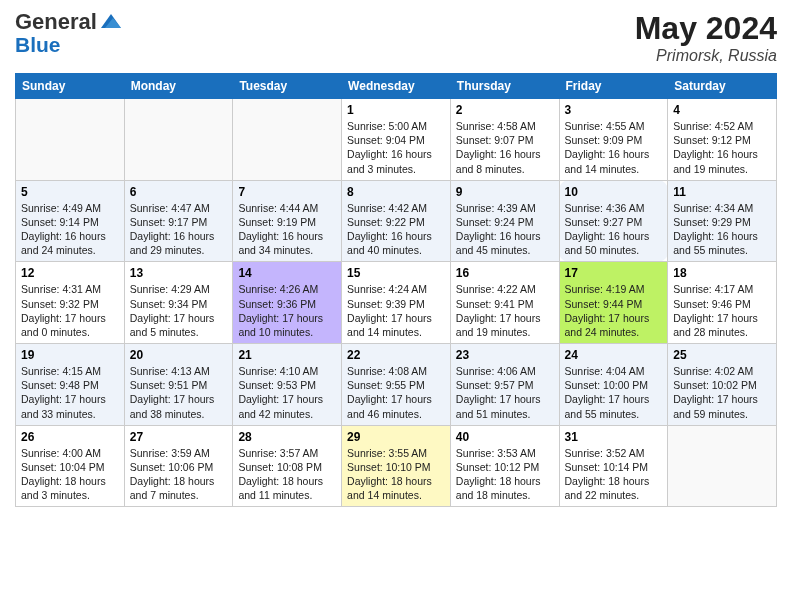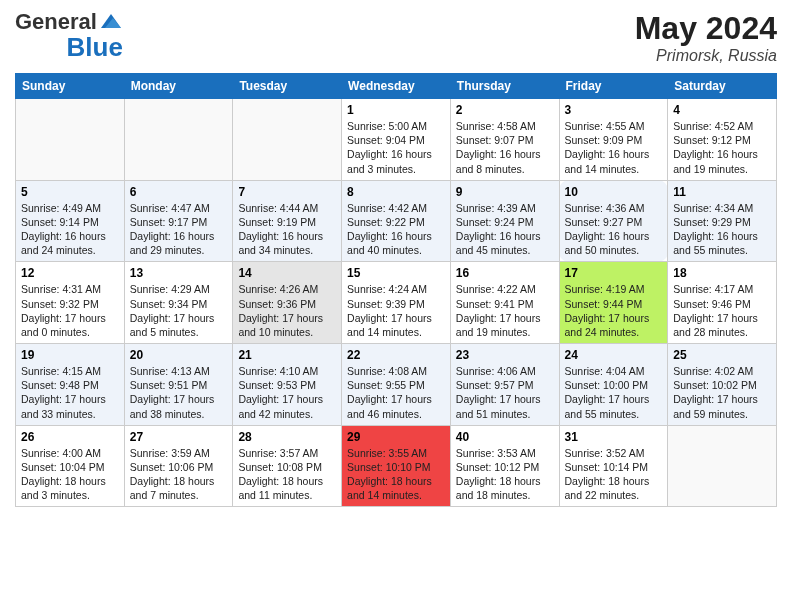"Blue" div { font-size: 26px -> 21px; text-align: right -> none }
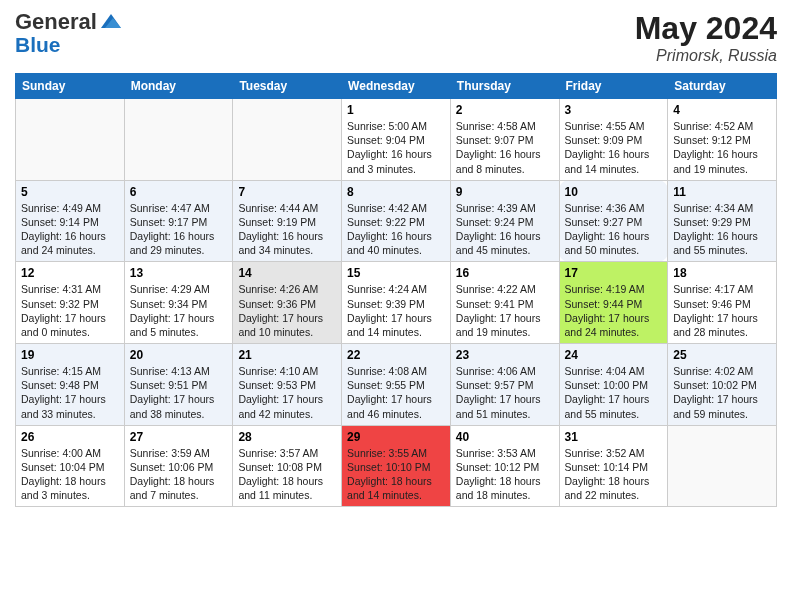"14" td { background-color: #e5e5e5 -> #c4b5fd }
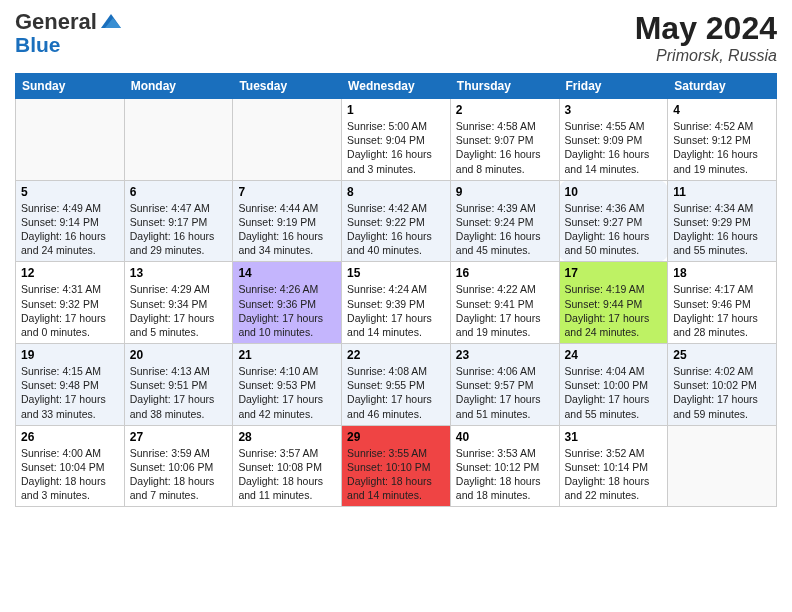"29" td { background-color: #ef4444 -> #fef9c3 }
